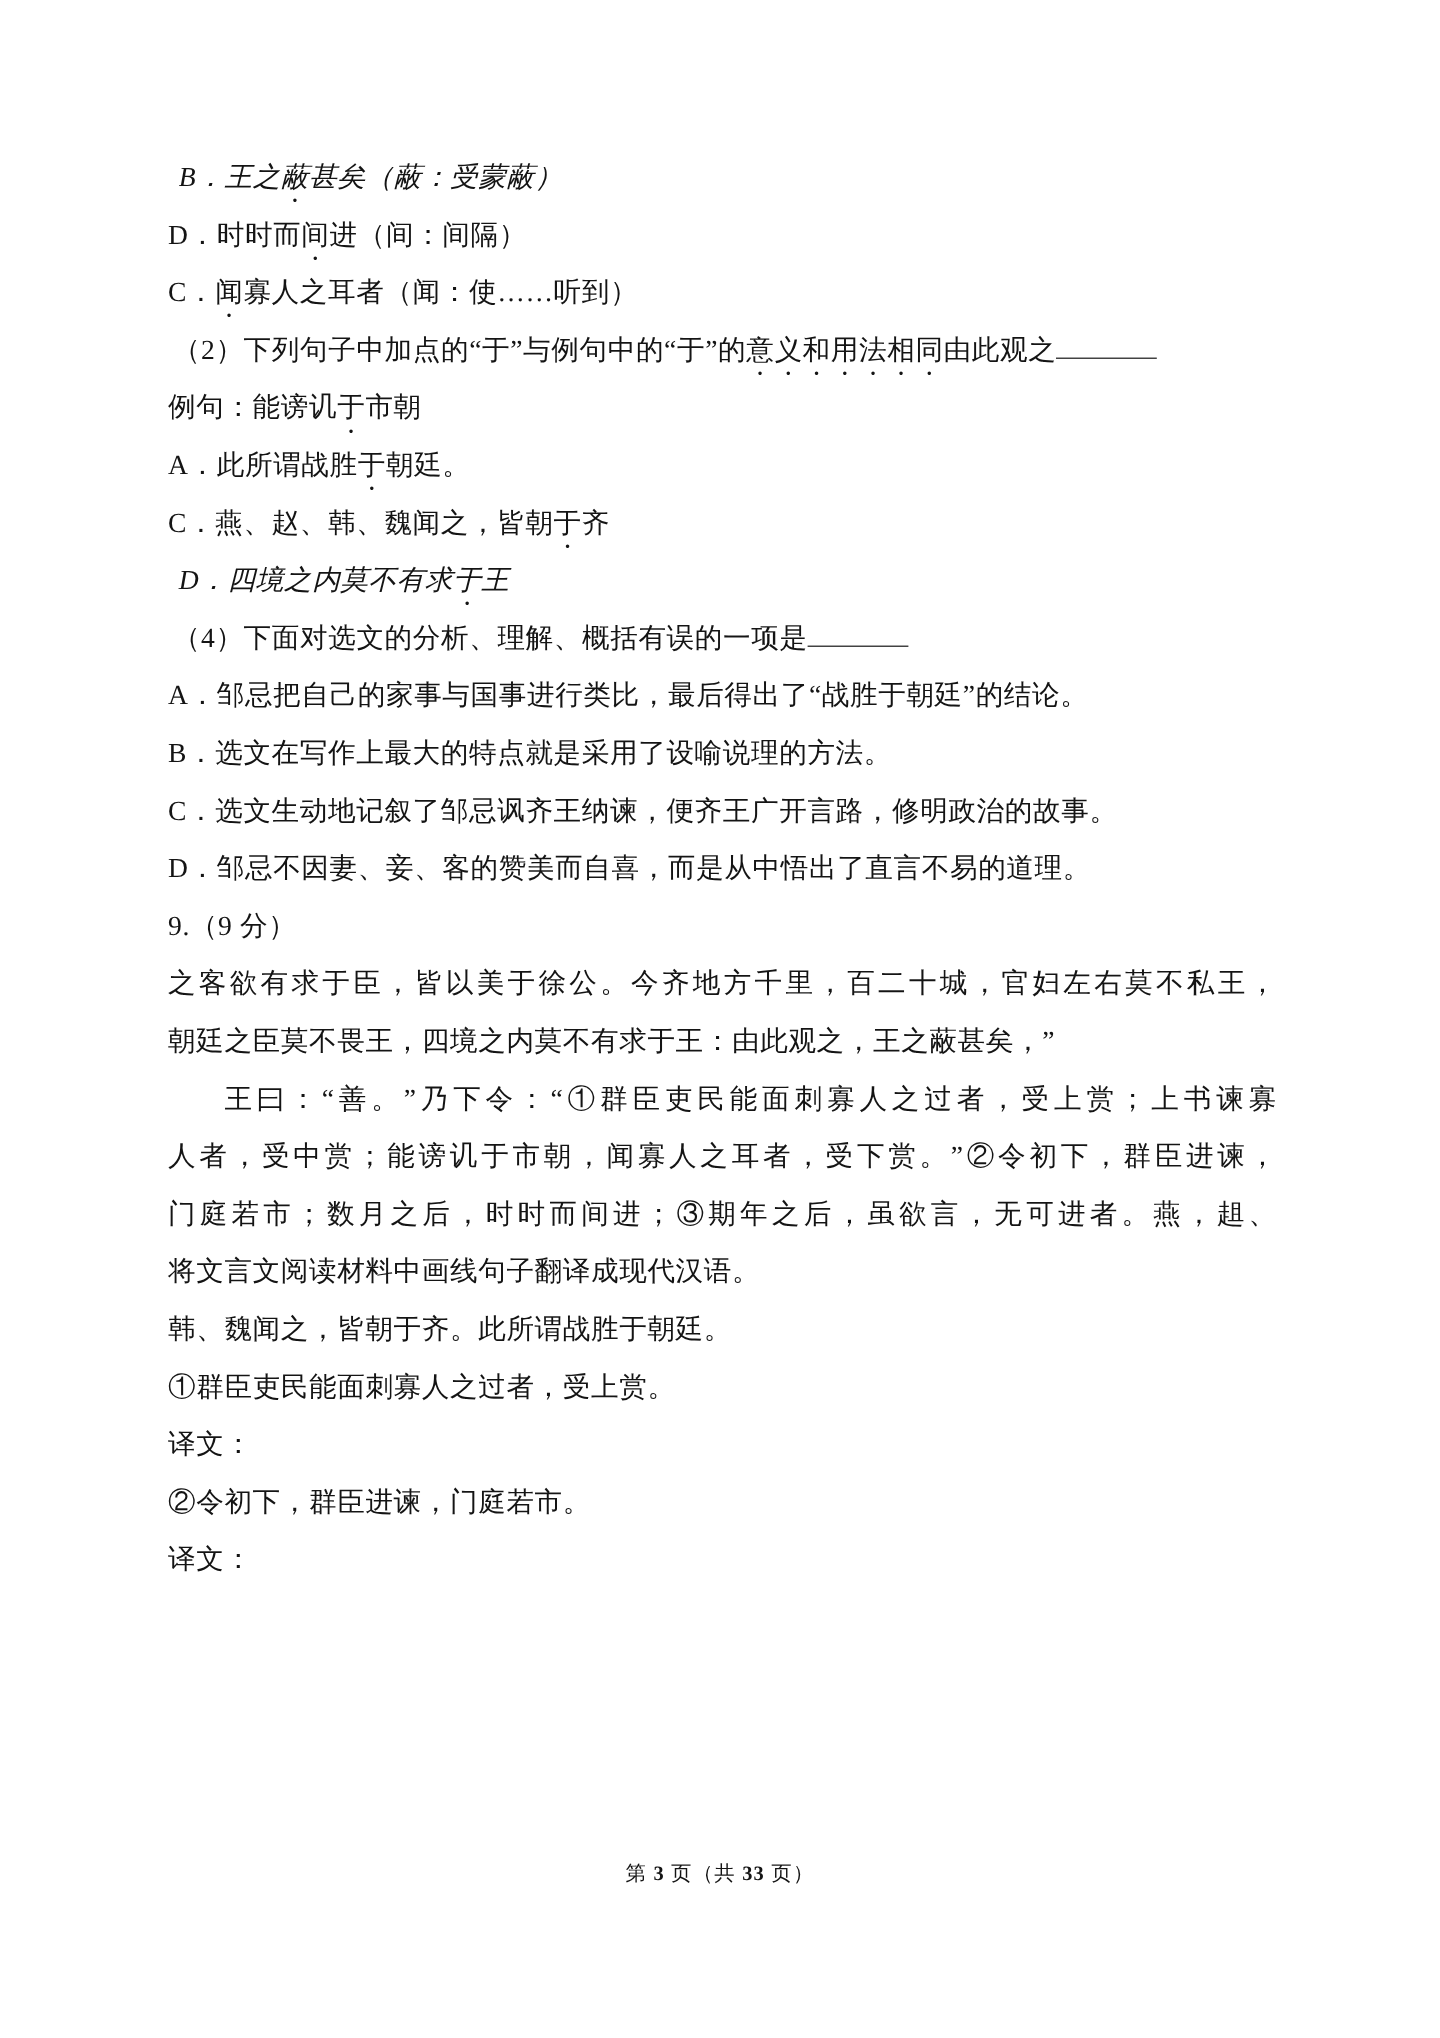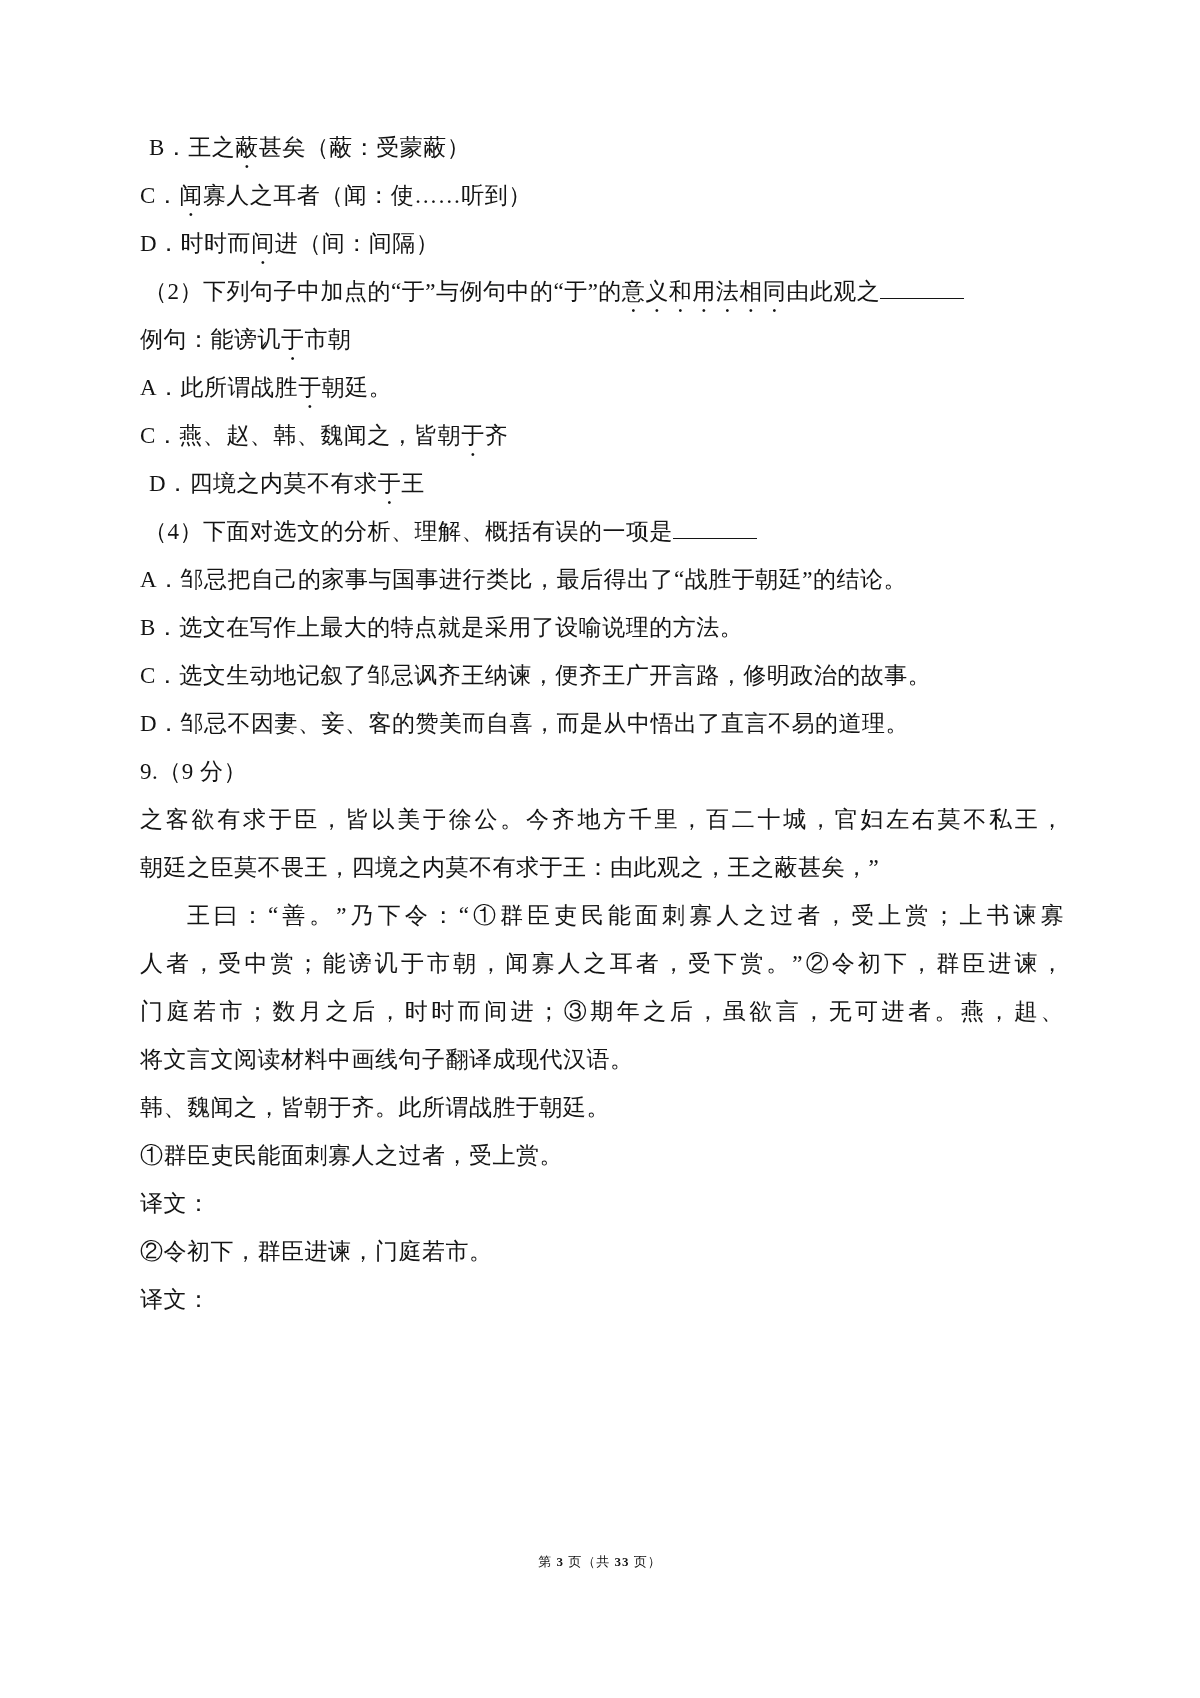"B．王之蔽甚矣（蔽：受蒙蔽）" .ind8 { font-style: none -> italic }
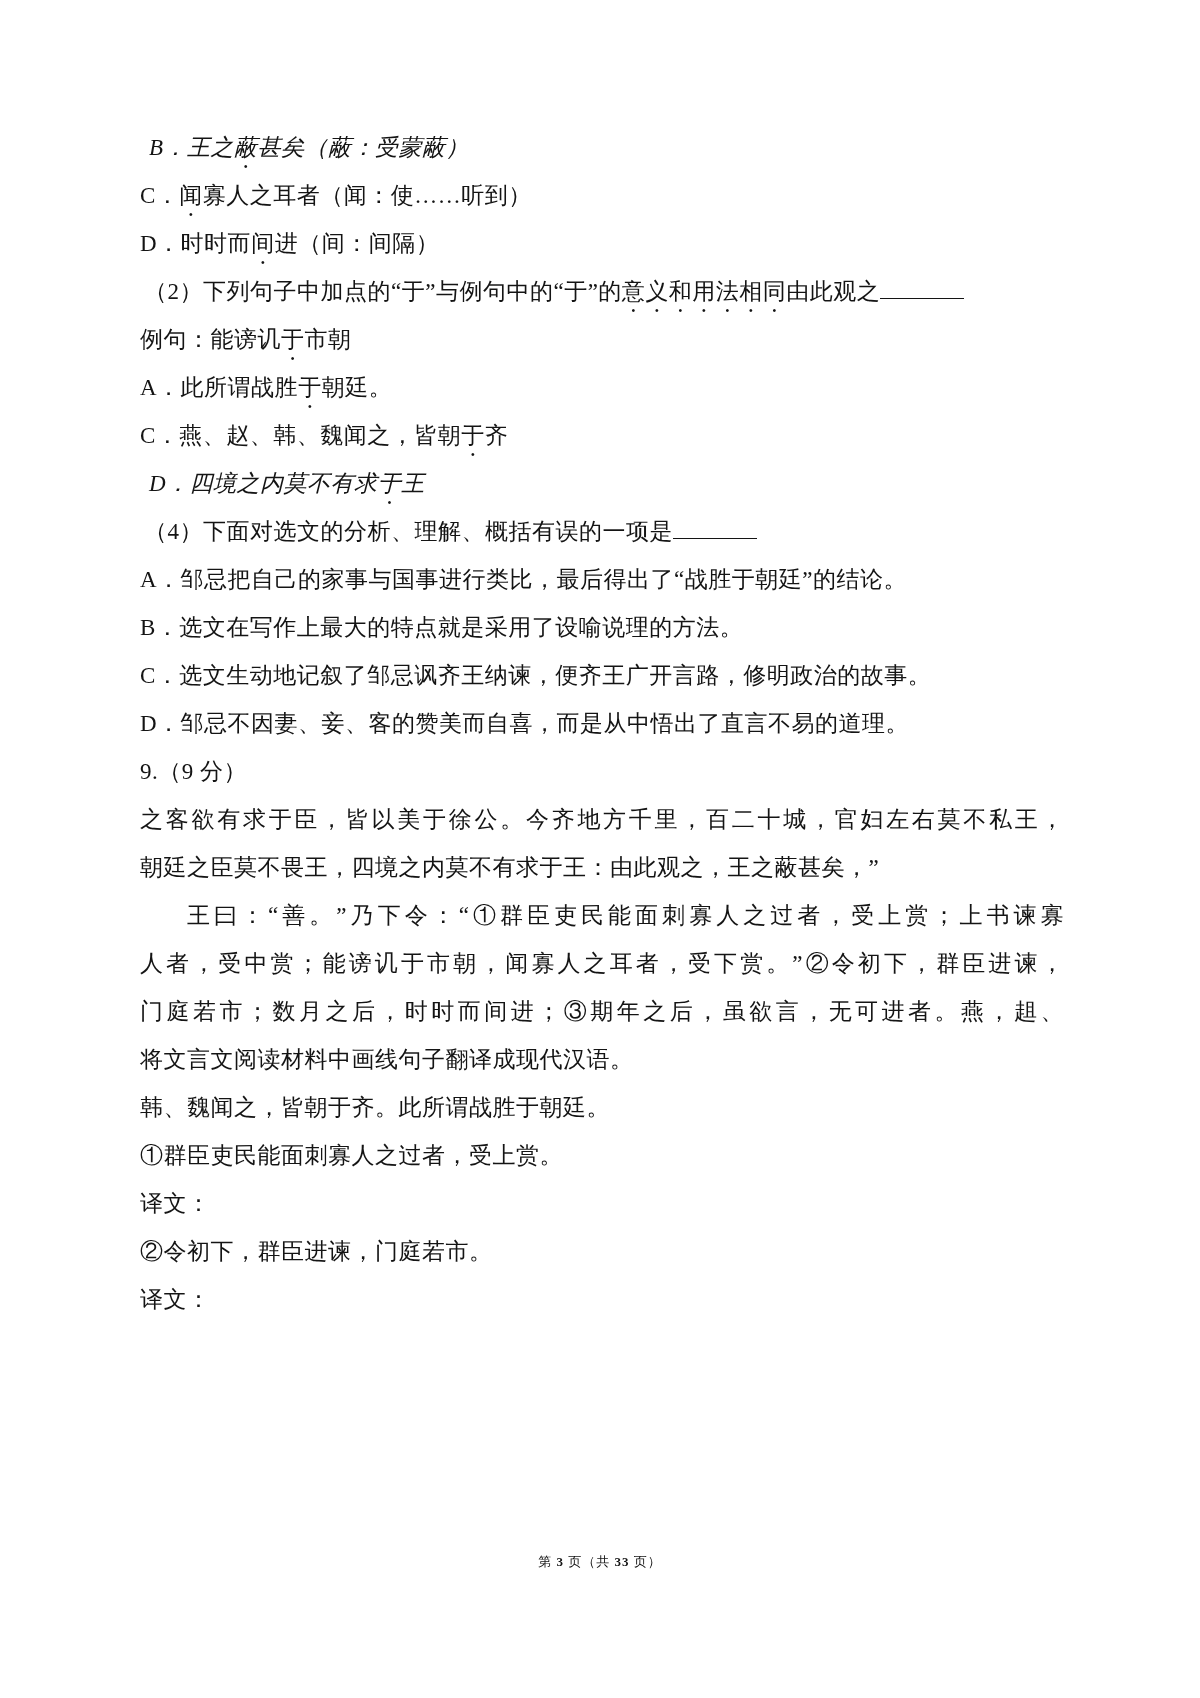"C．闻寡人之耳者（闻：使……听到）" p.line { order: before "D．时时而间进（间：间隔）" -> after "D．时时而间进（间：间隔）" }
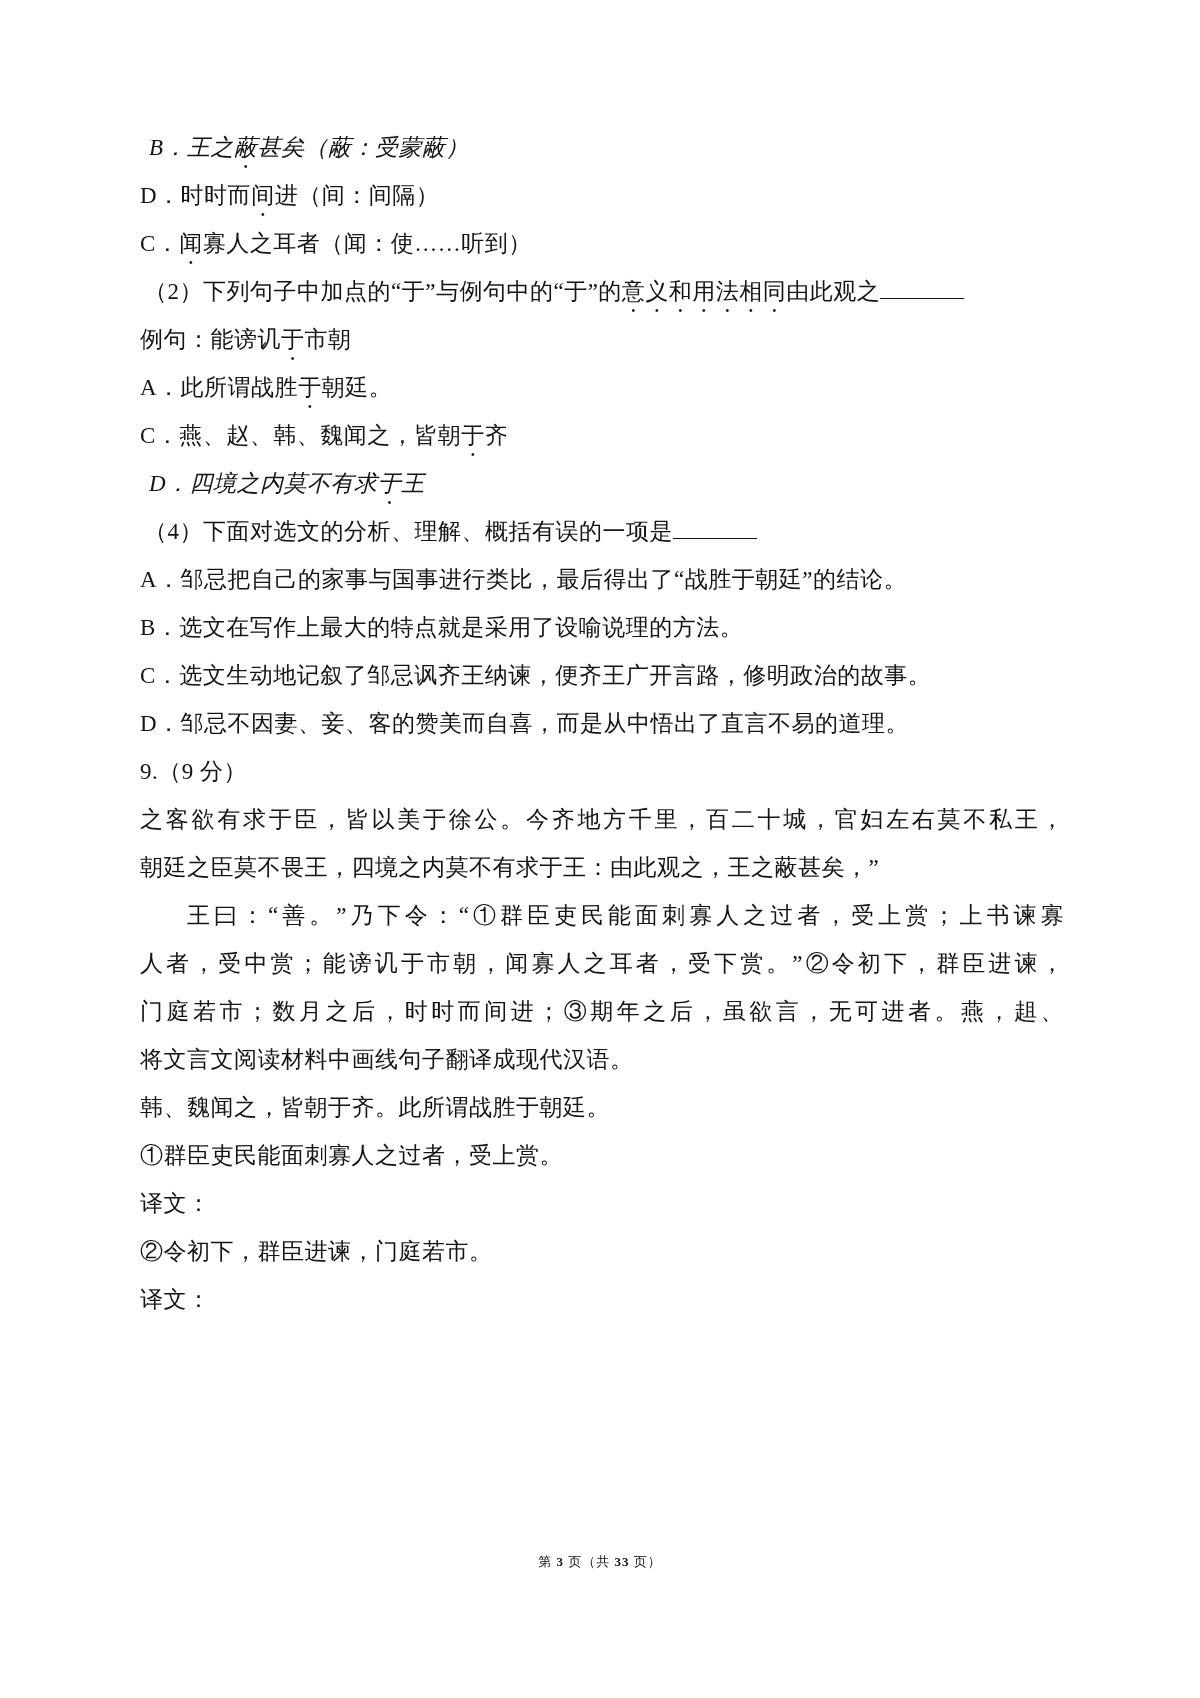"第 3 页（共 33 页）" .footer { font-size: 13px -> 17px }
